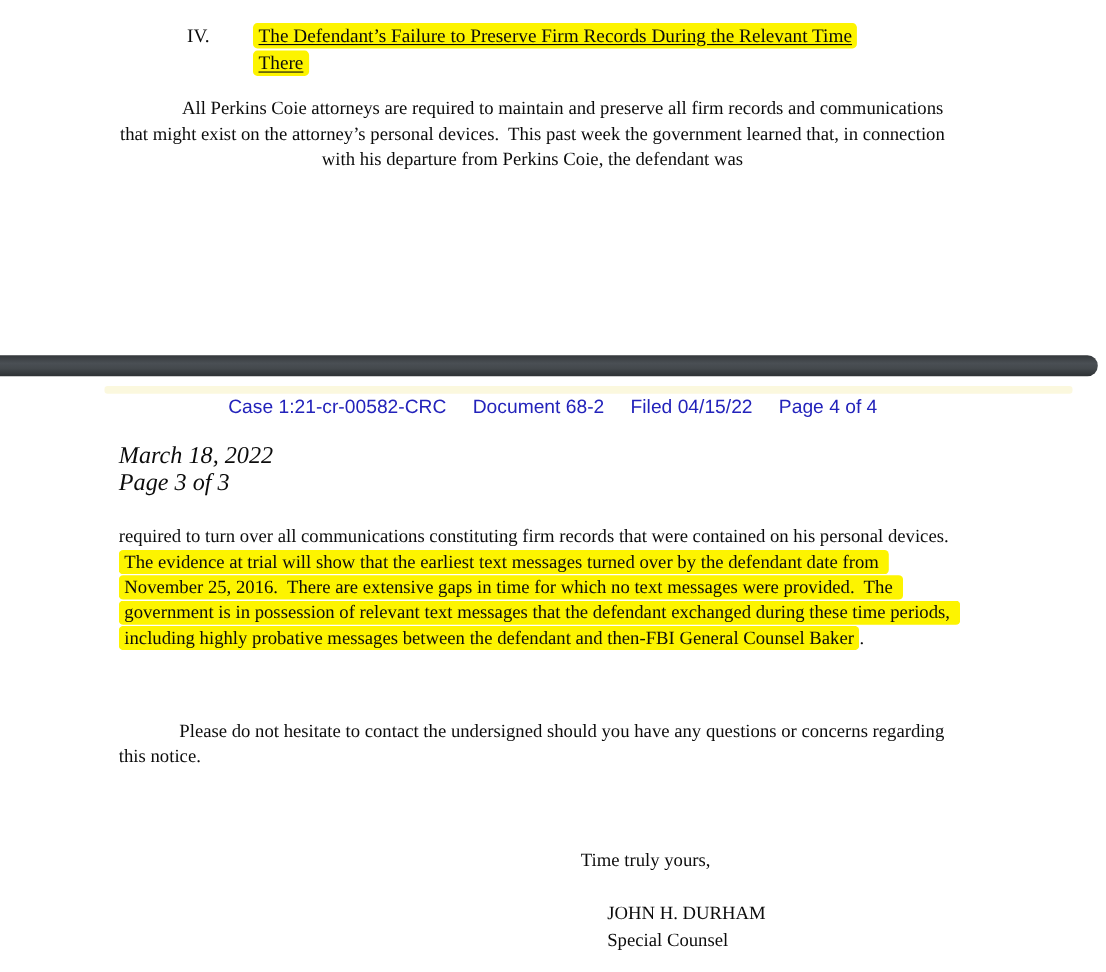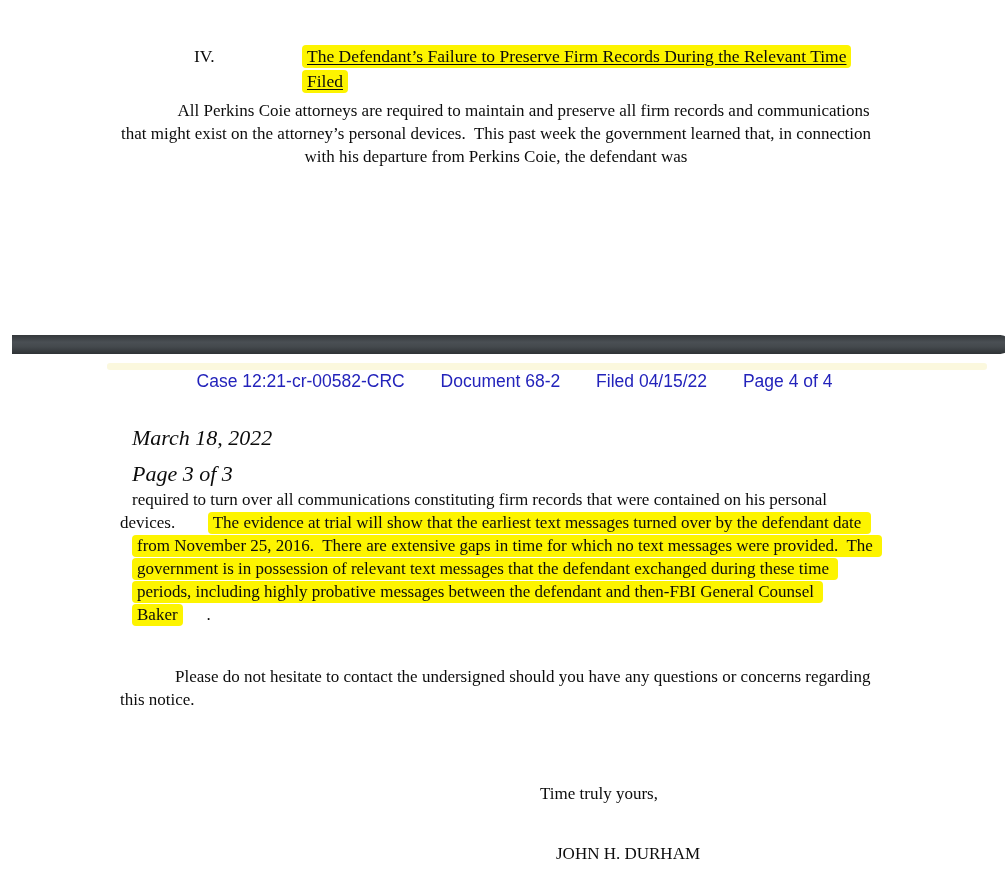"IV." * { margin: 12px -> 0 }
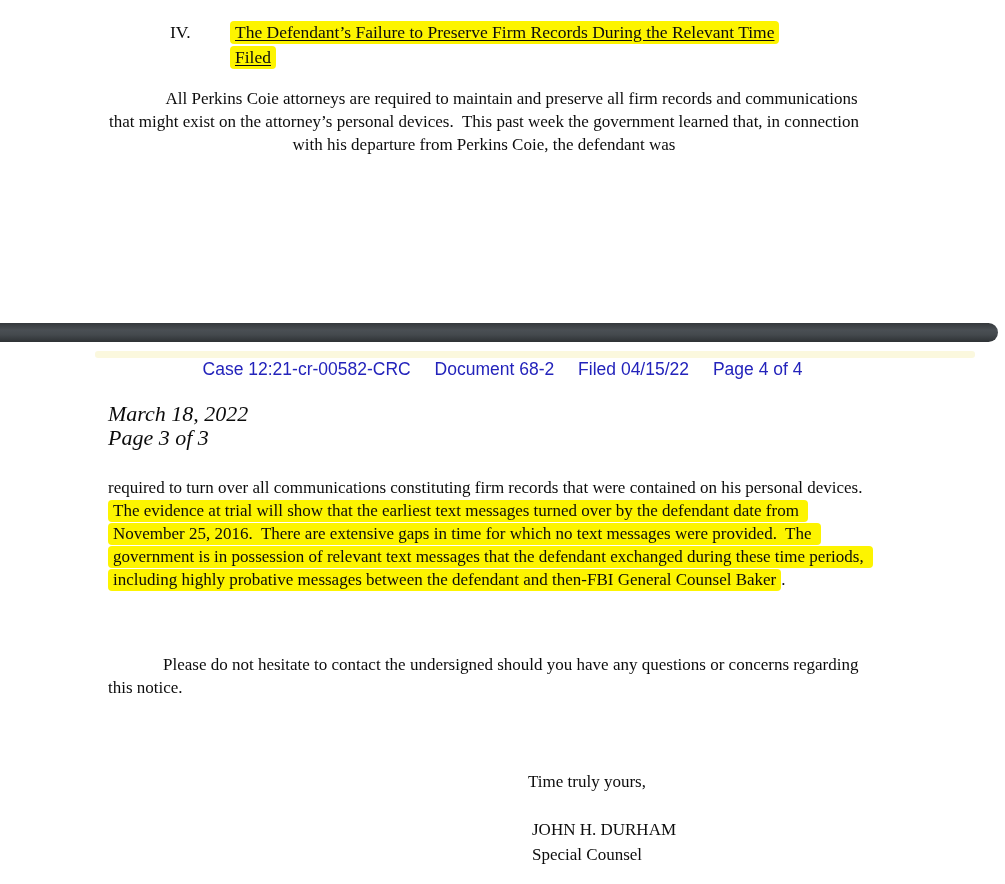"Filed" span.hl { text: Filed -> There }
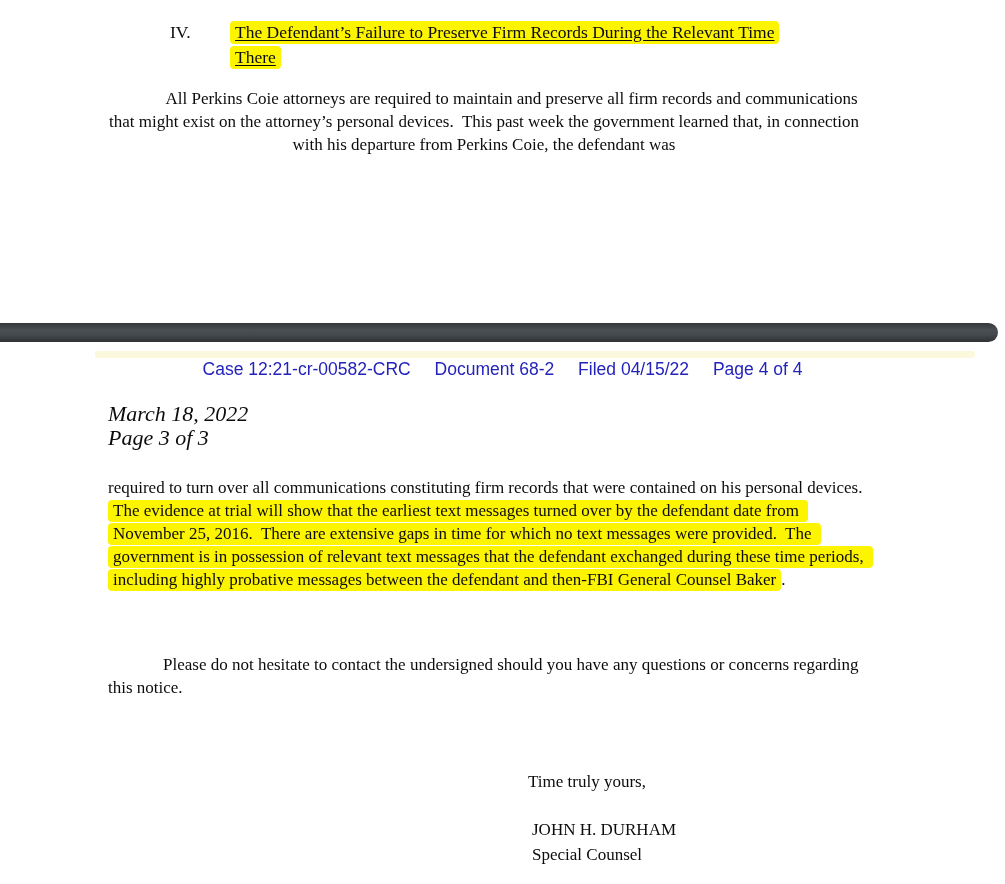"Case 12:21-cr-00582-CRC" span { text: 12:21-cr-00582-CRC -> 1:21-cr-00582-CRC }
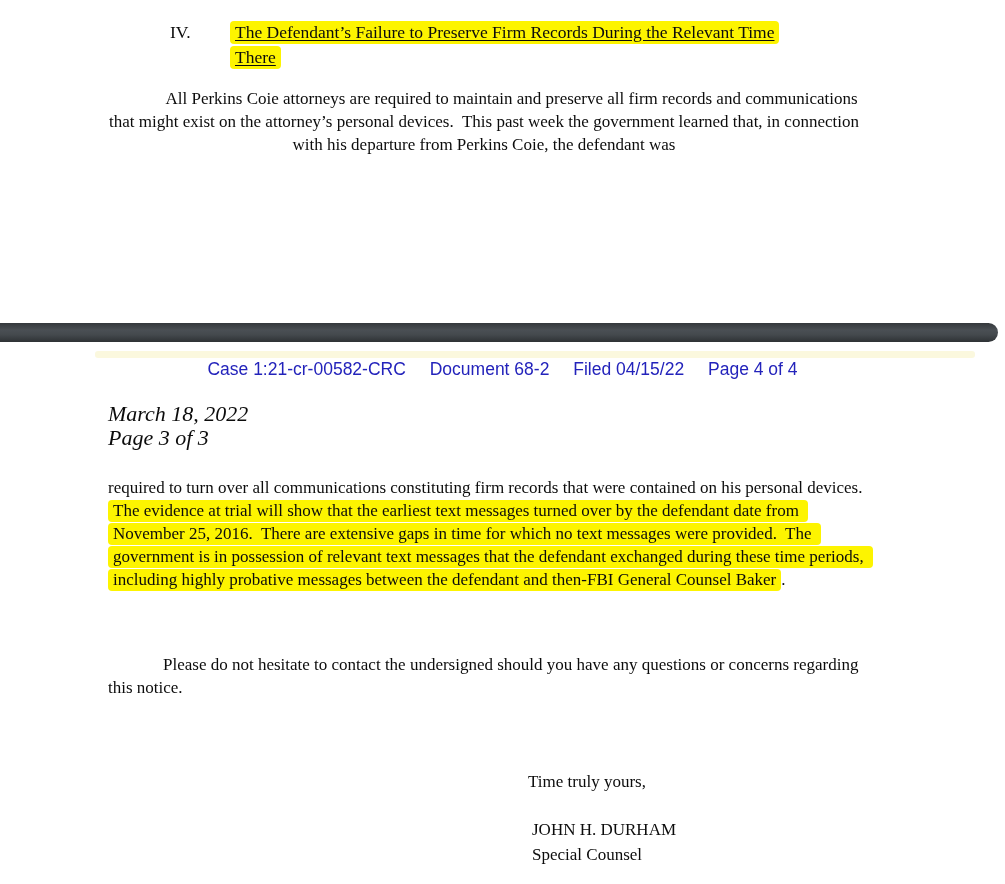"JOHN H. DURHAM" .signer { left: 532px -> 552px }
